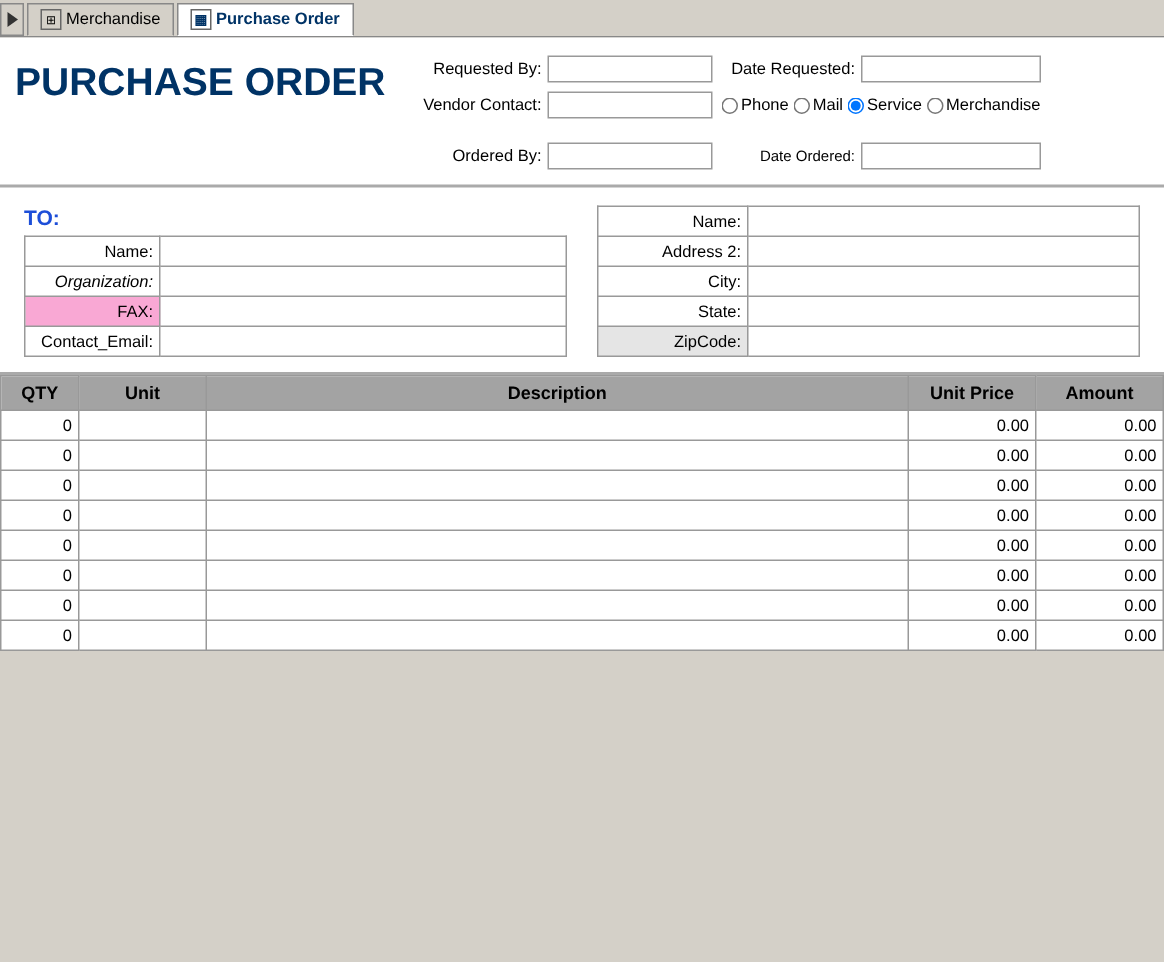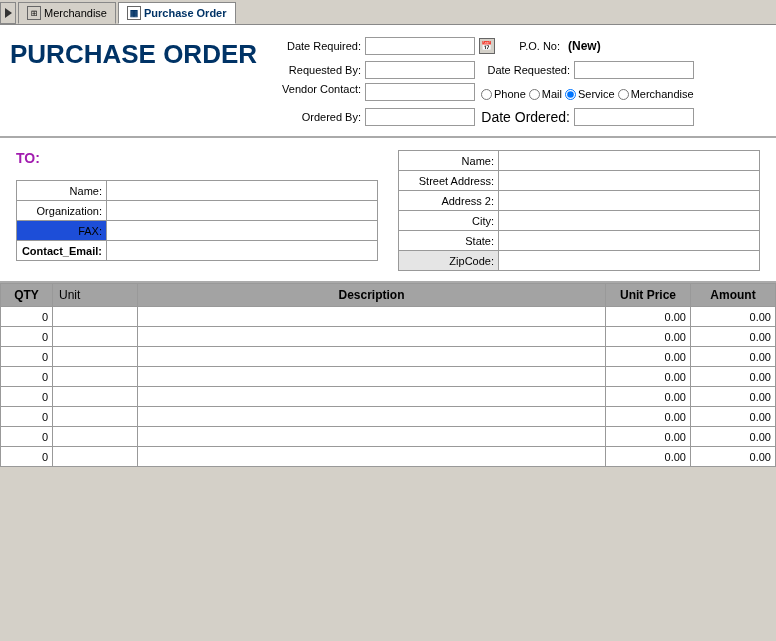"Date Required:" div { html: <div> <span>Date Required:</span> <input> <span>📅</span> <span>P.O. No:</span> <span>(New)</span> </div> -> none }
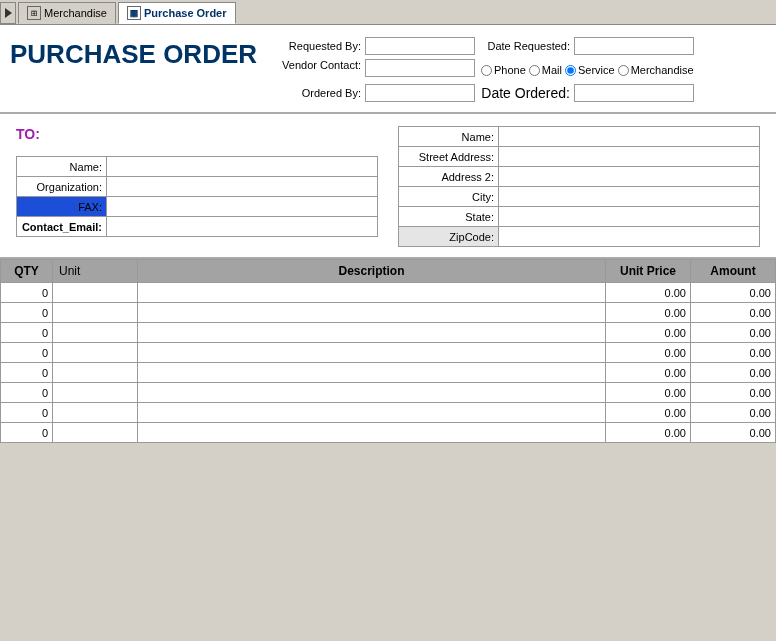"Vendor Contact:" div { align-items: none -> center; margin-bottom: 1px -> 12px }
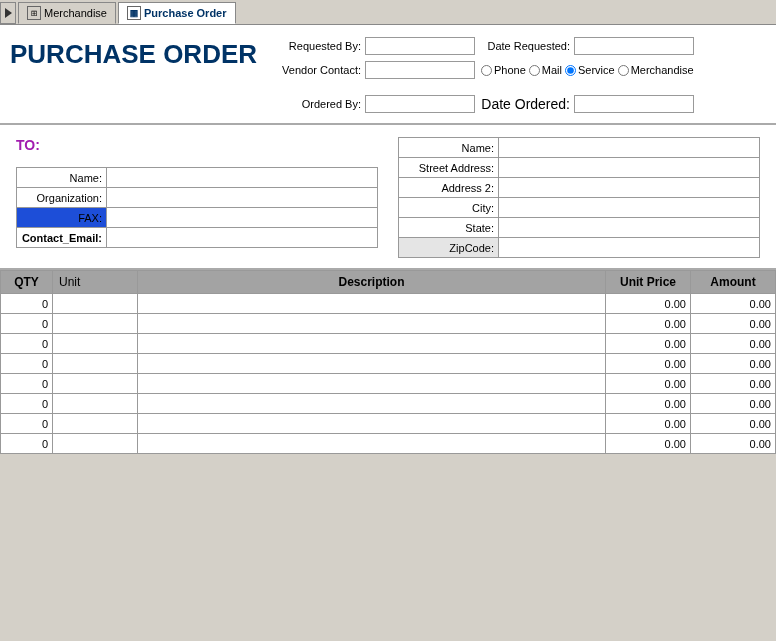"Date Ordered:" span { font-size: 14px -> 10px }
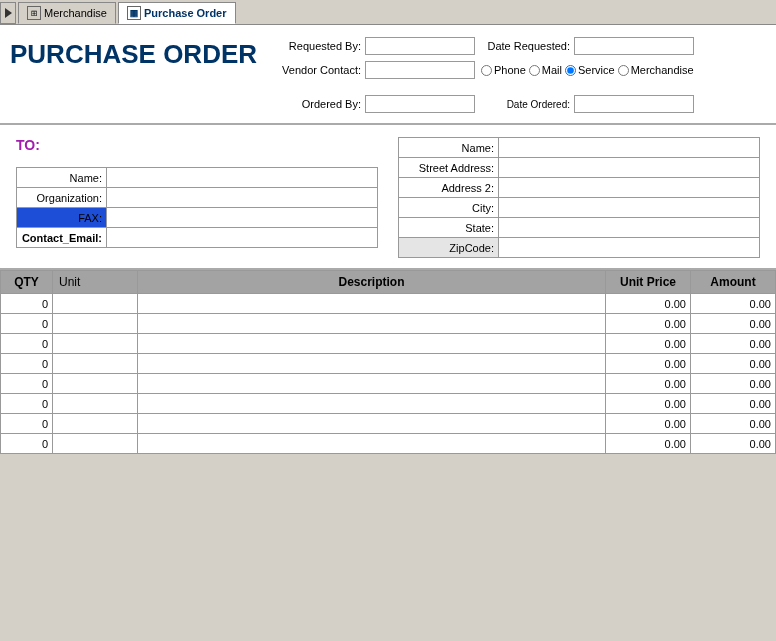"TO:" div { color: #a21caf -> #1d4ed8; margin-bottom: 14px -> 4px }
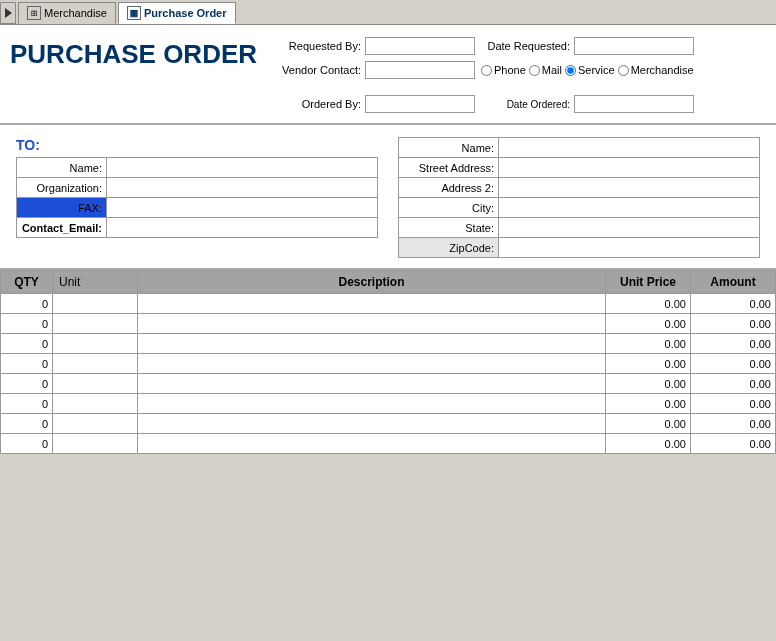"Street Address:" tr { html: <tr> <td>Street Address:</td> <td></td> </tr> -> none }
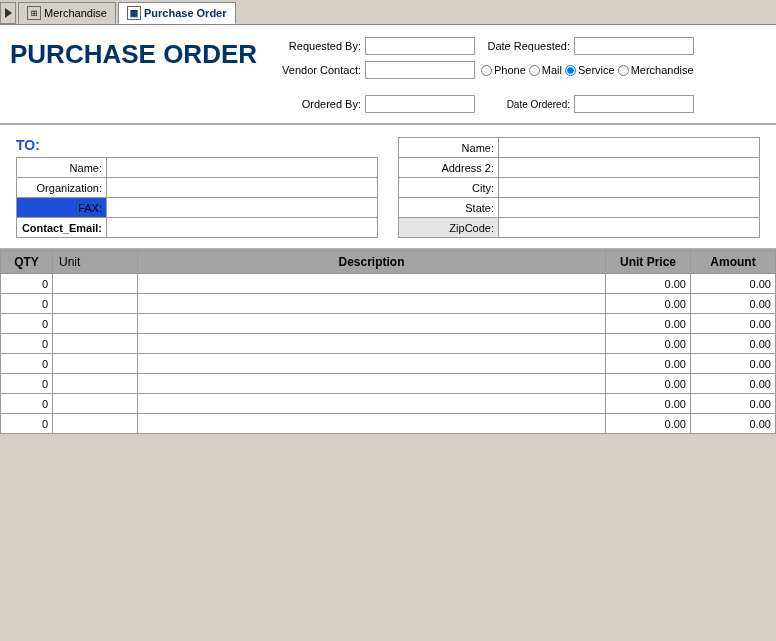"Organization:" td { font-style: none -> italic }
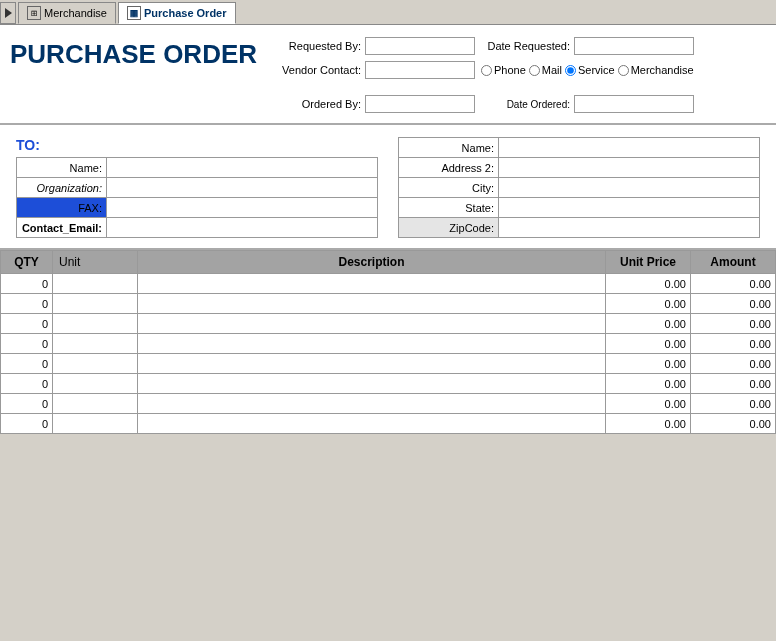"FAX:" td { background: #1d4ed8 -> #f9a8d4 }
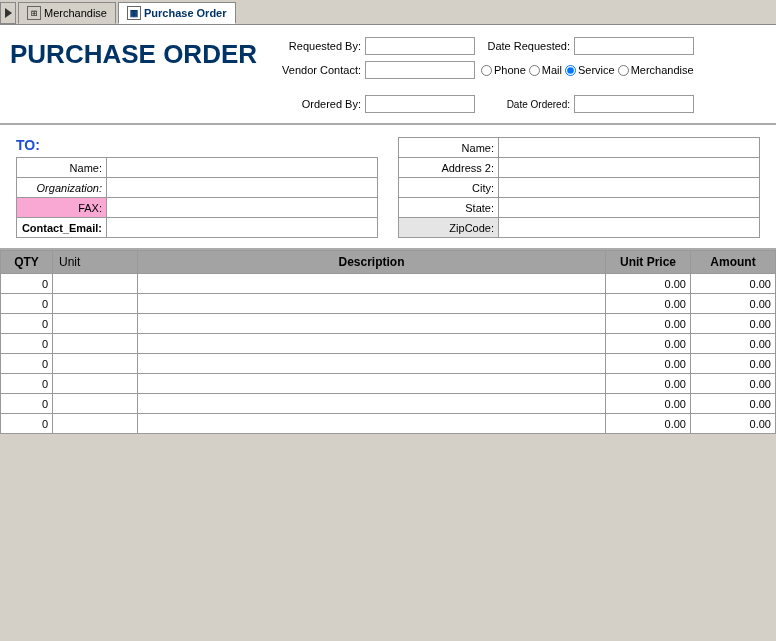"Contact_Email:" td { font-weight: bold -> none }
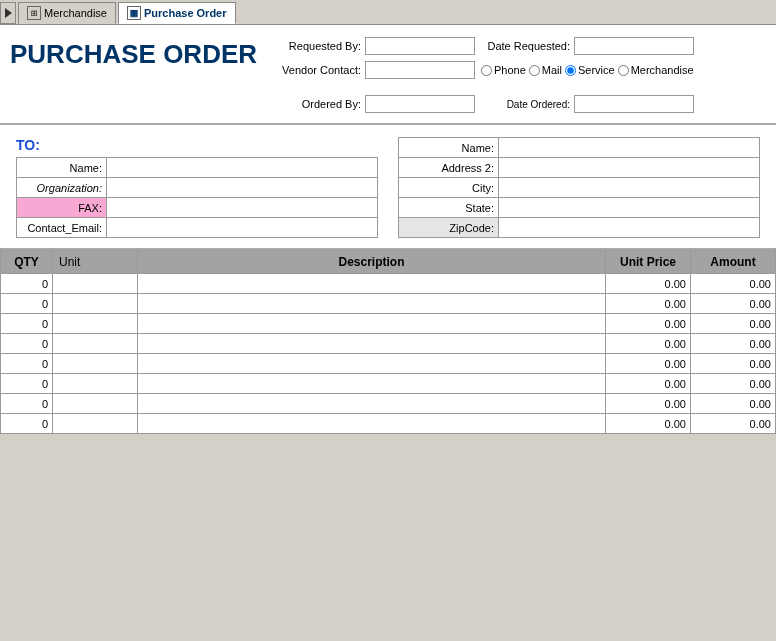"Unit" th { font-weight: normal -> bold; text-align: left -> center }
